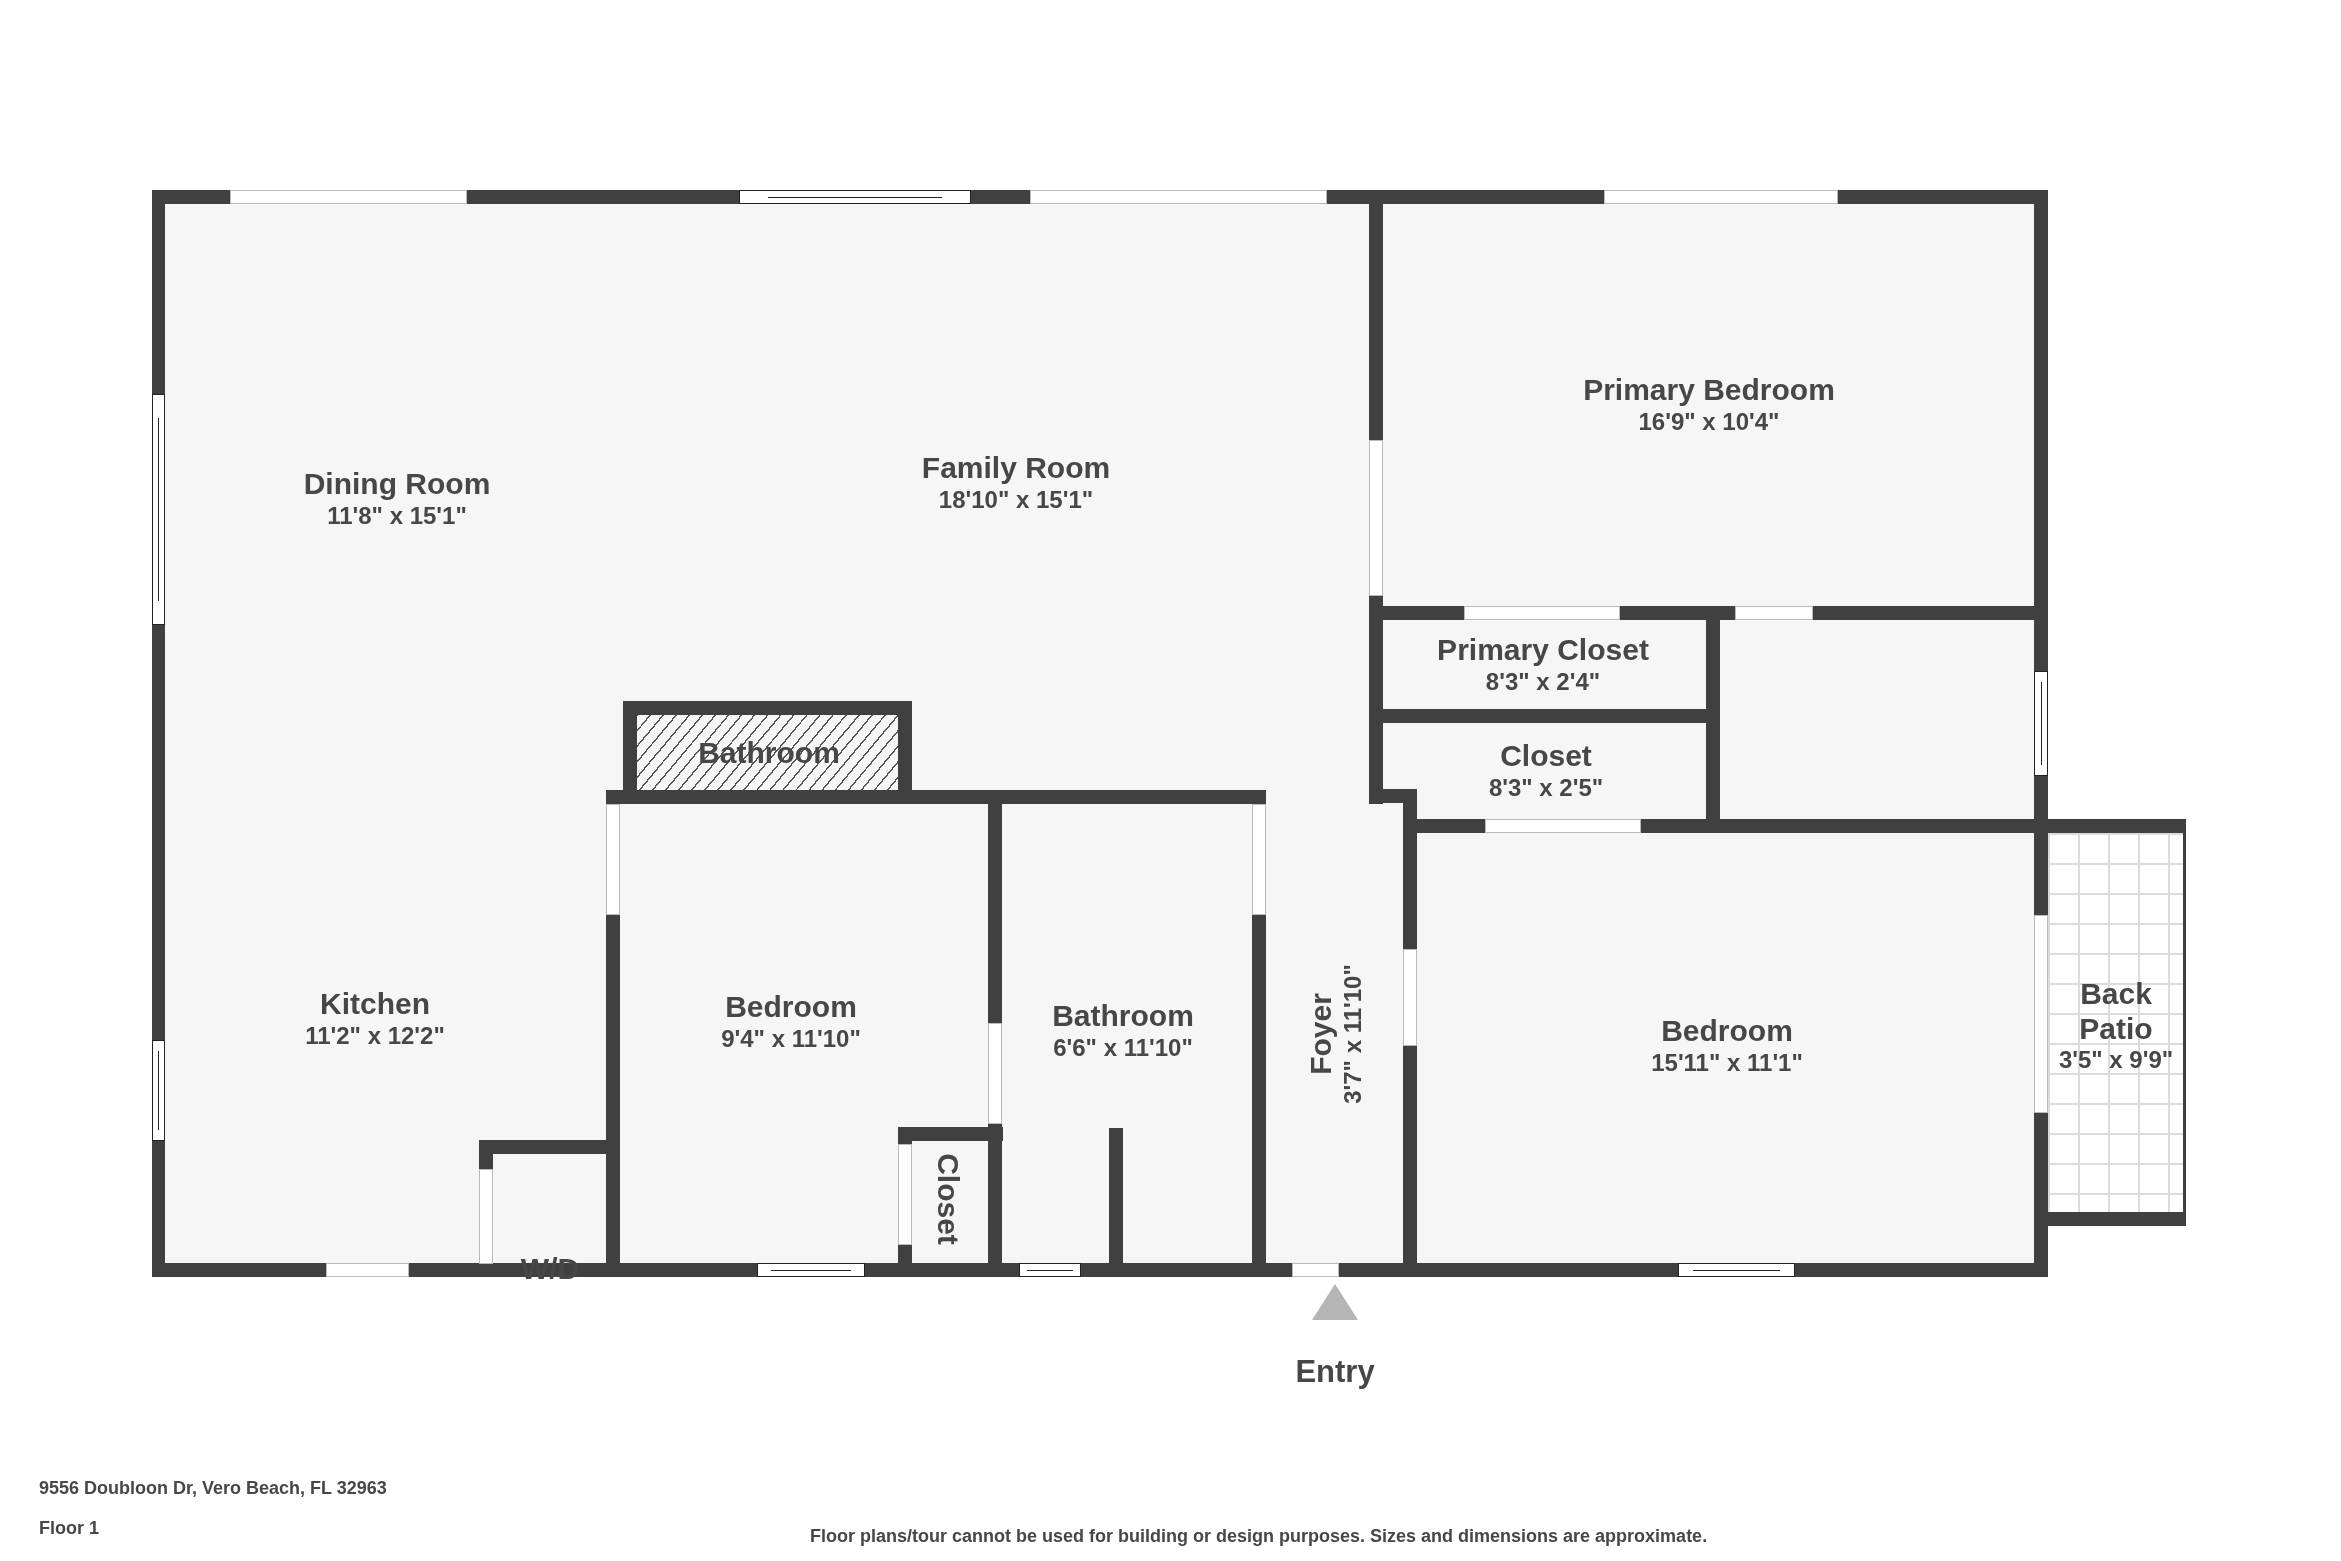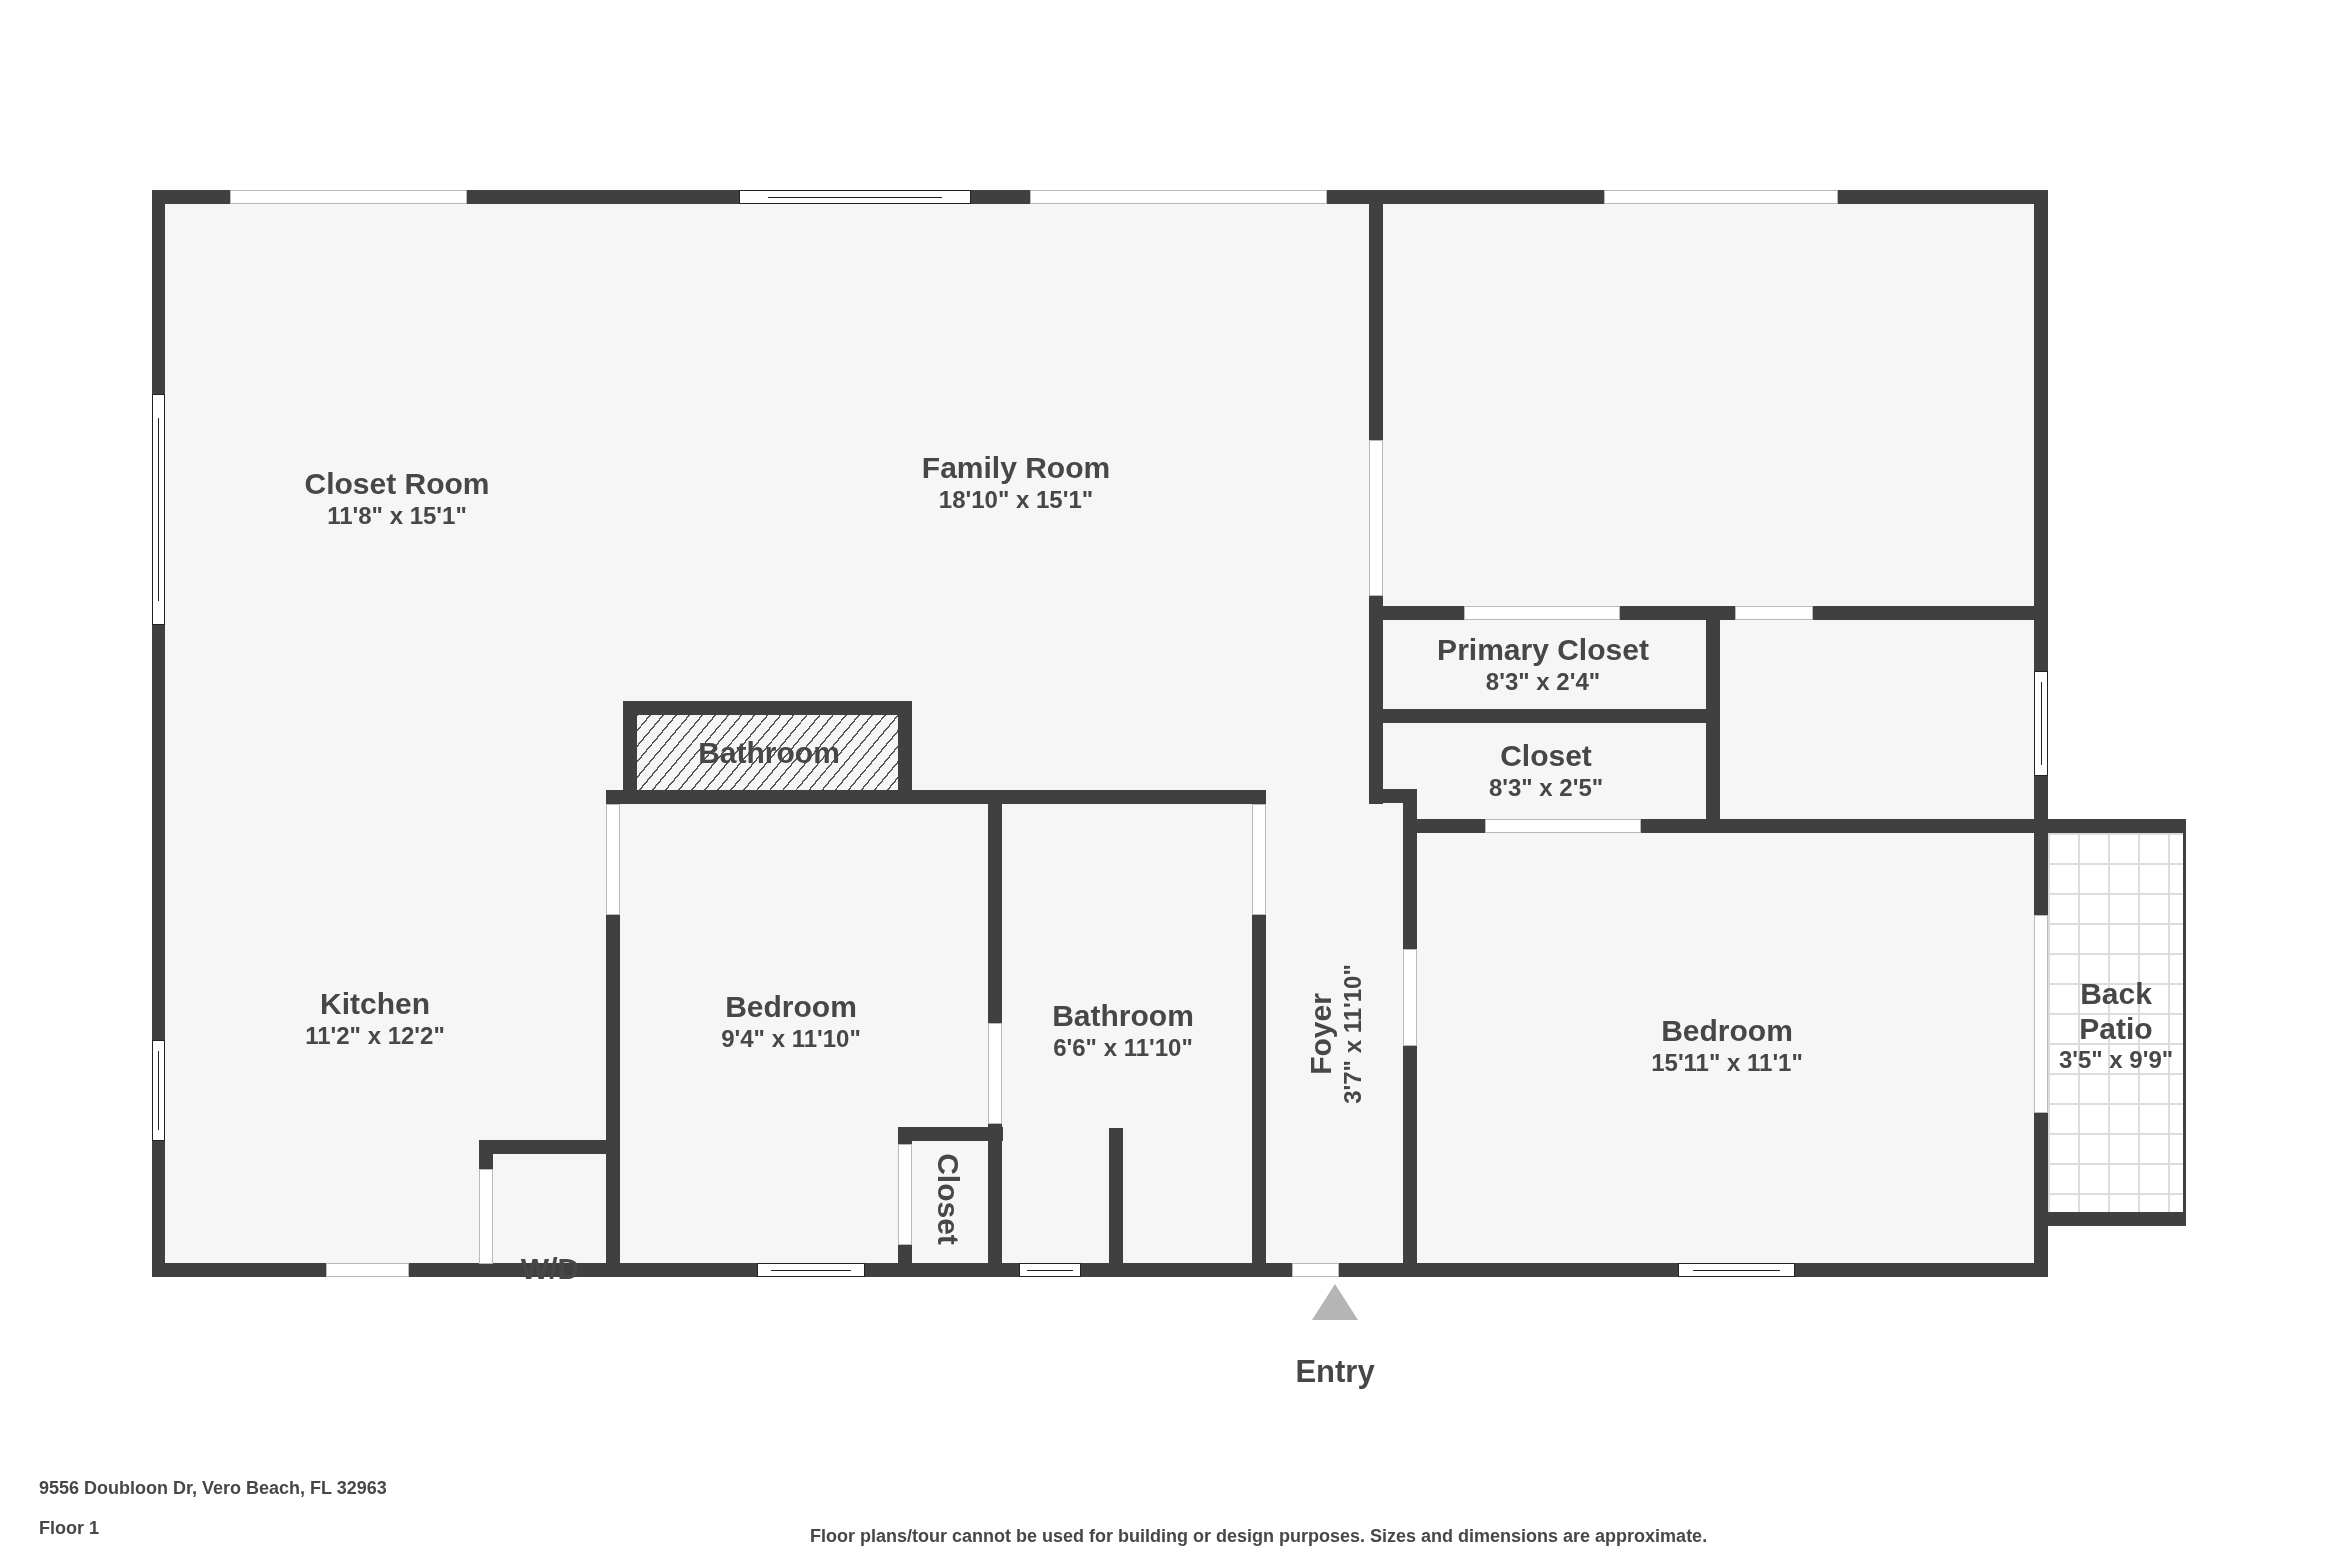"Primary Bedroom" div.label { html: none -> <div> <span>Primary Bedroom</span> <span>16'9" x 10'4"</span> </div> }
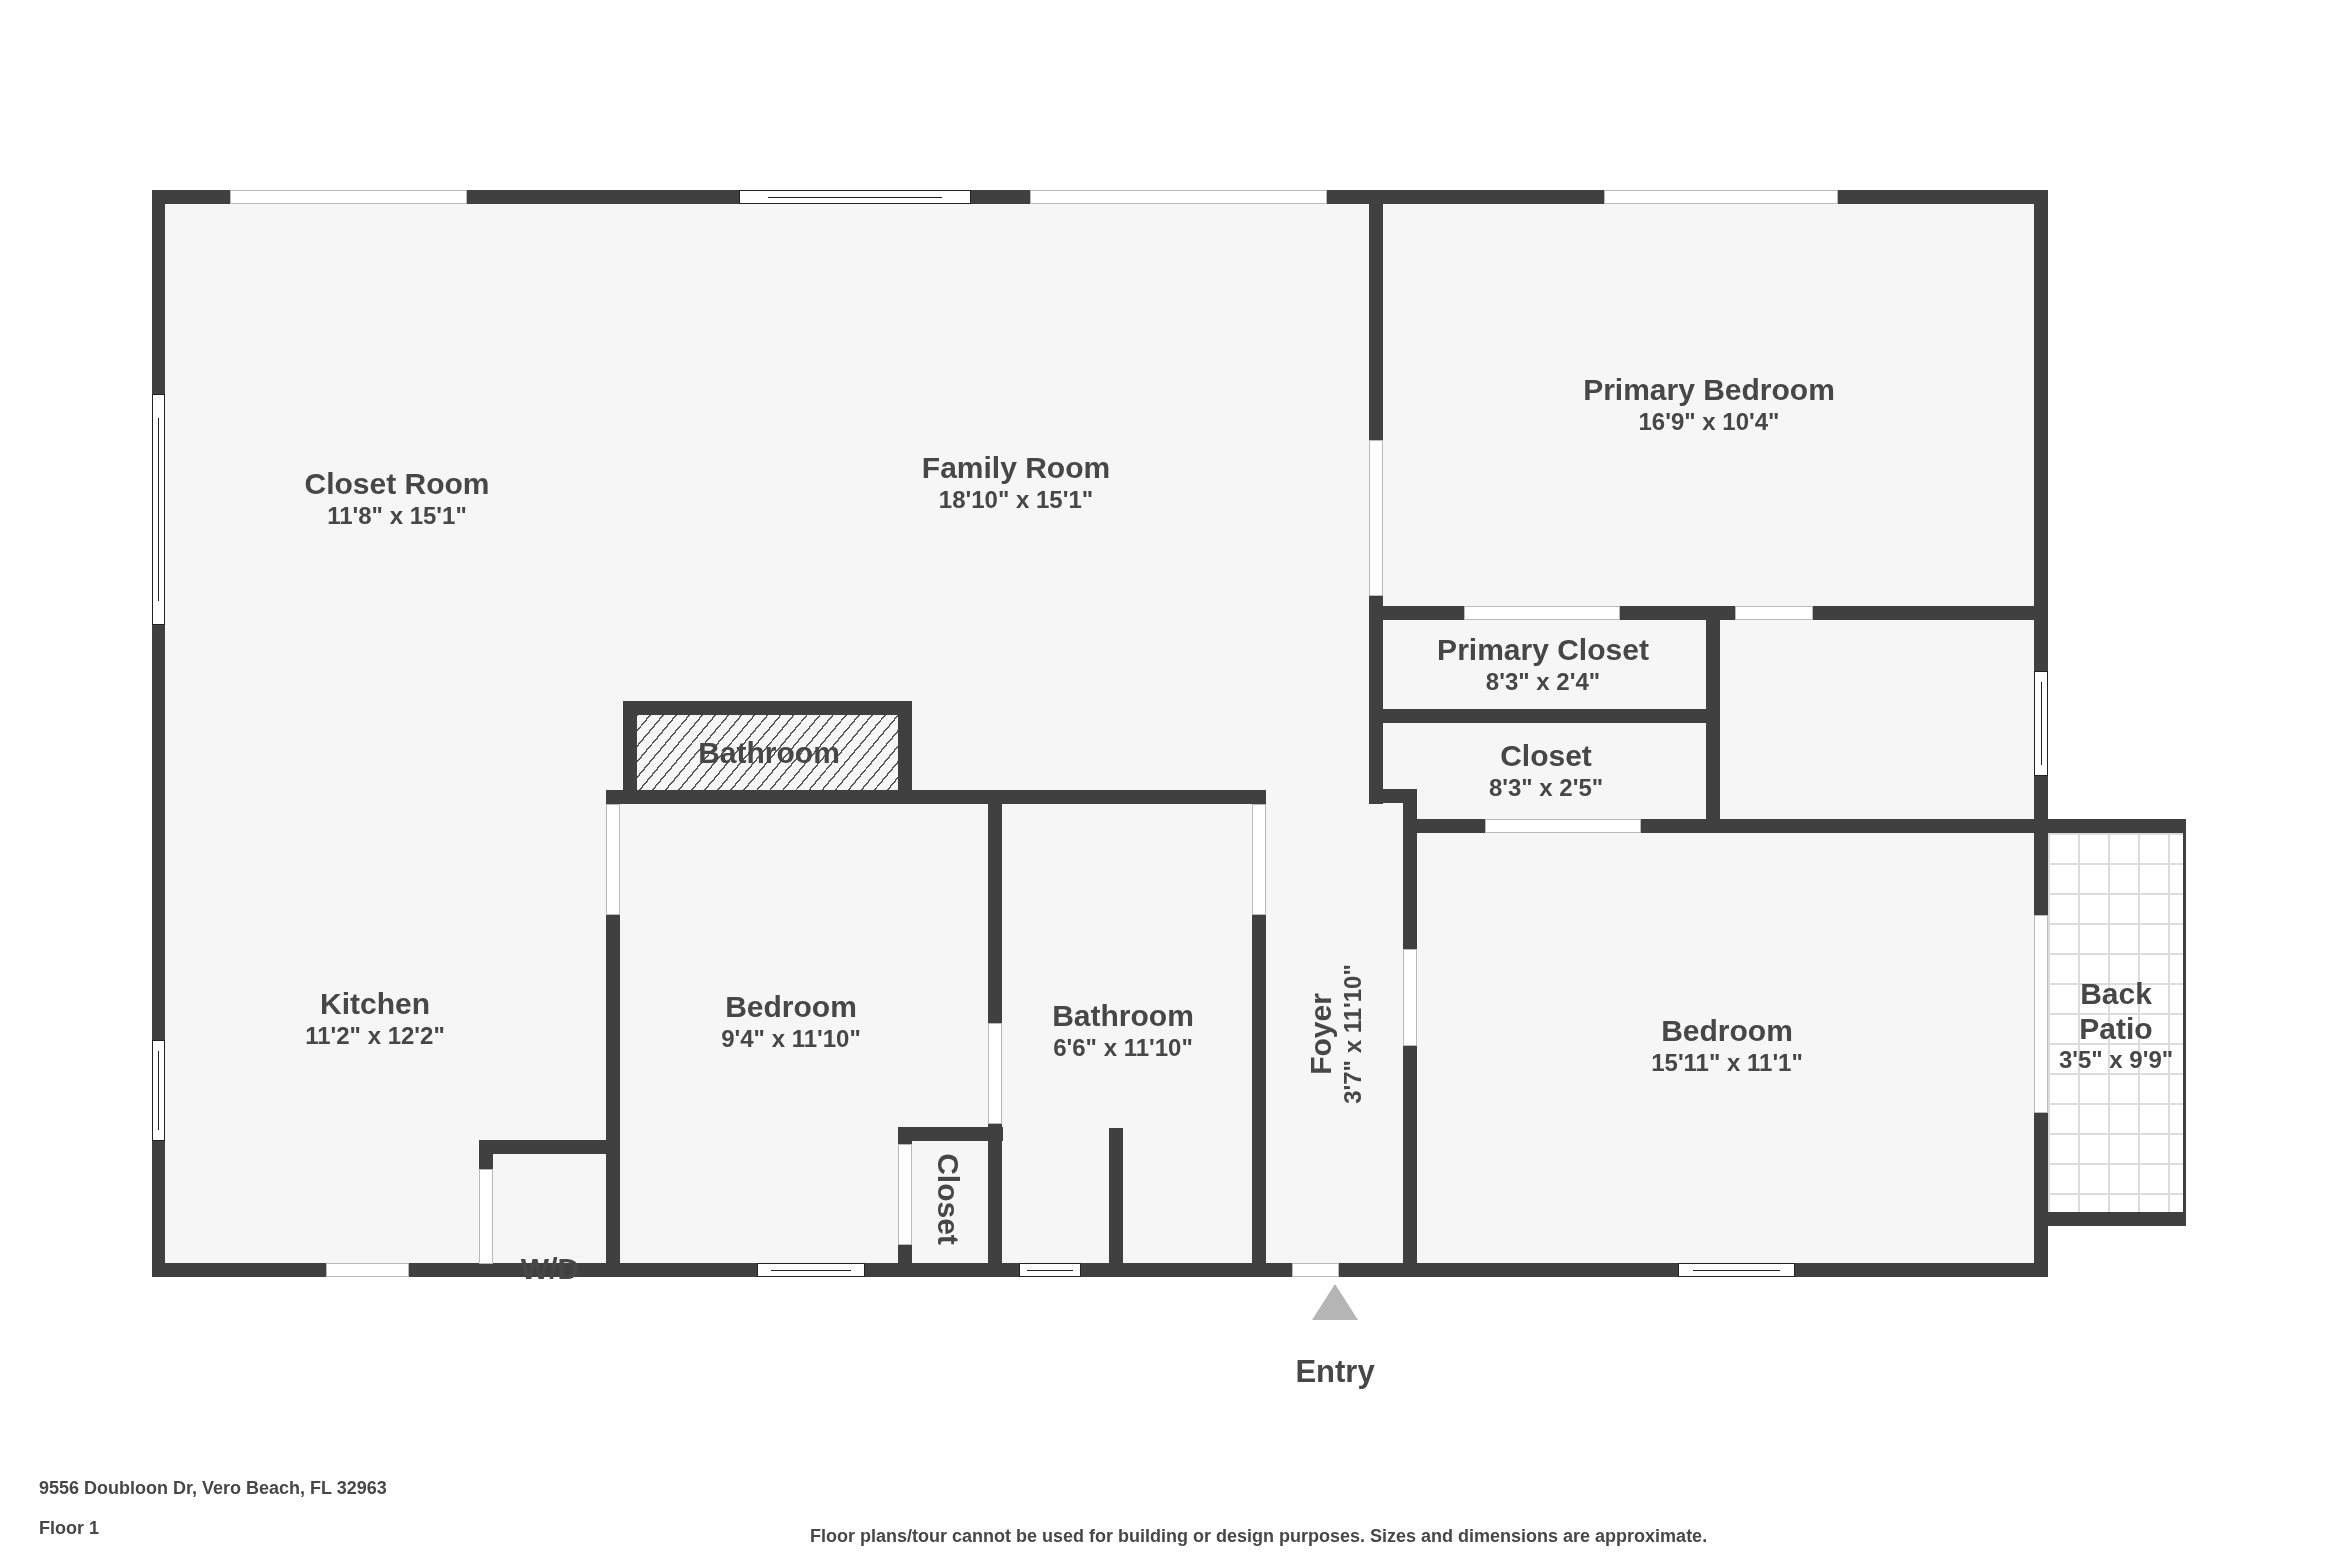"Closet Room" span.name { text: Closet -> Dining }
